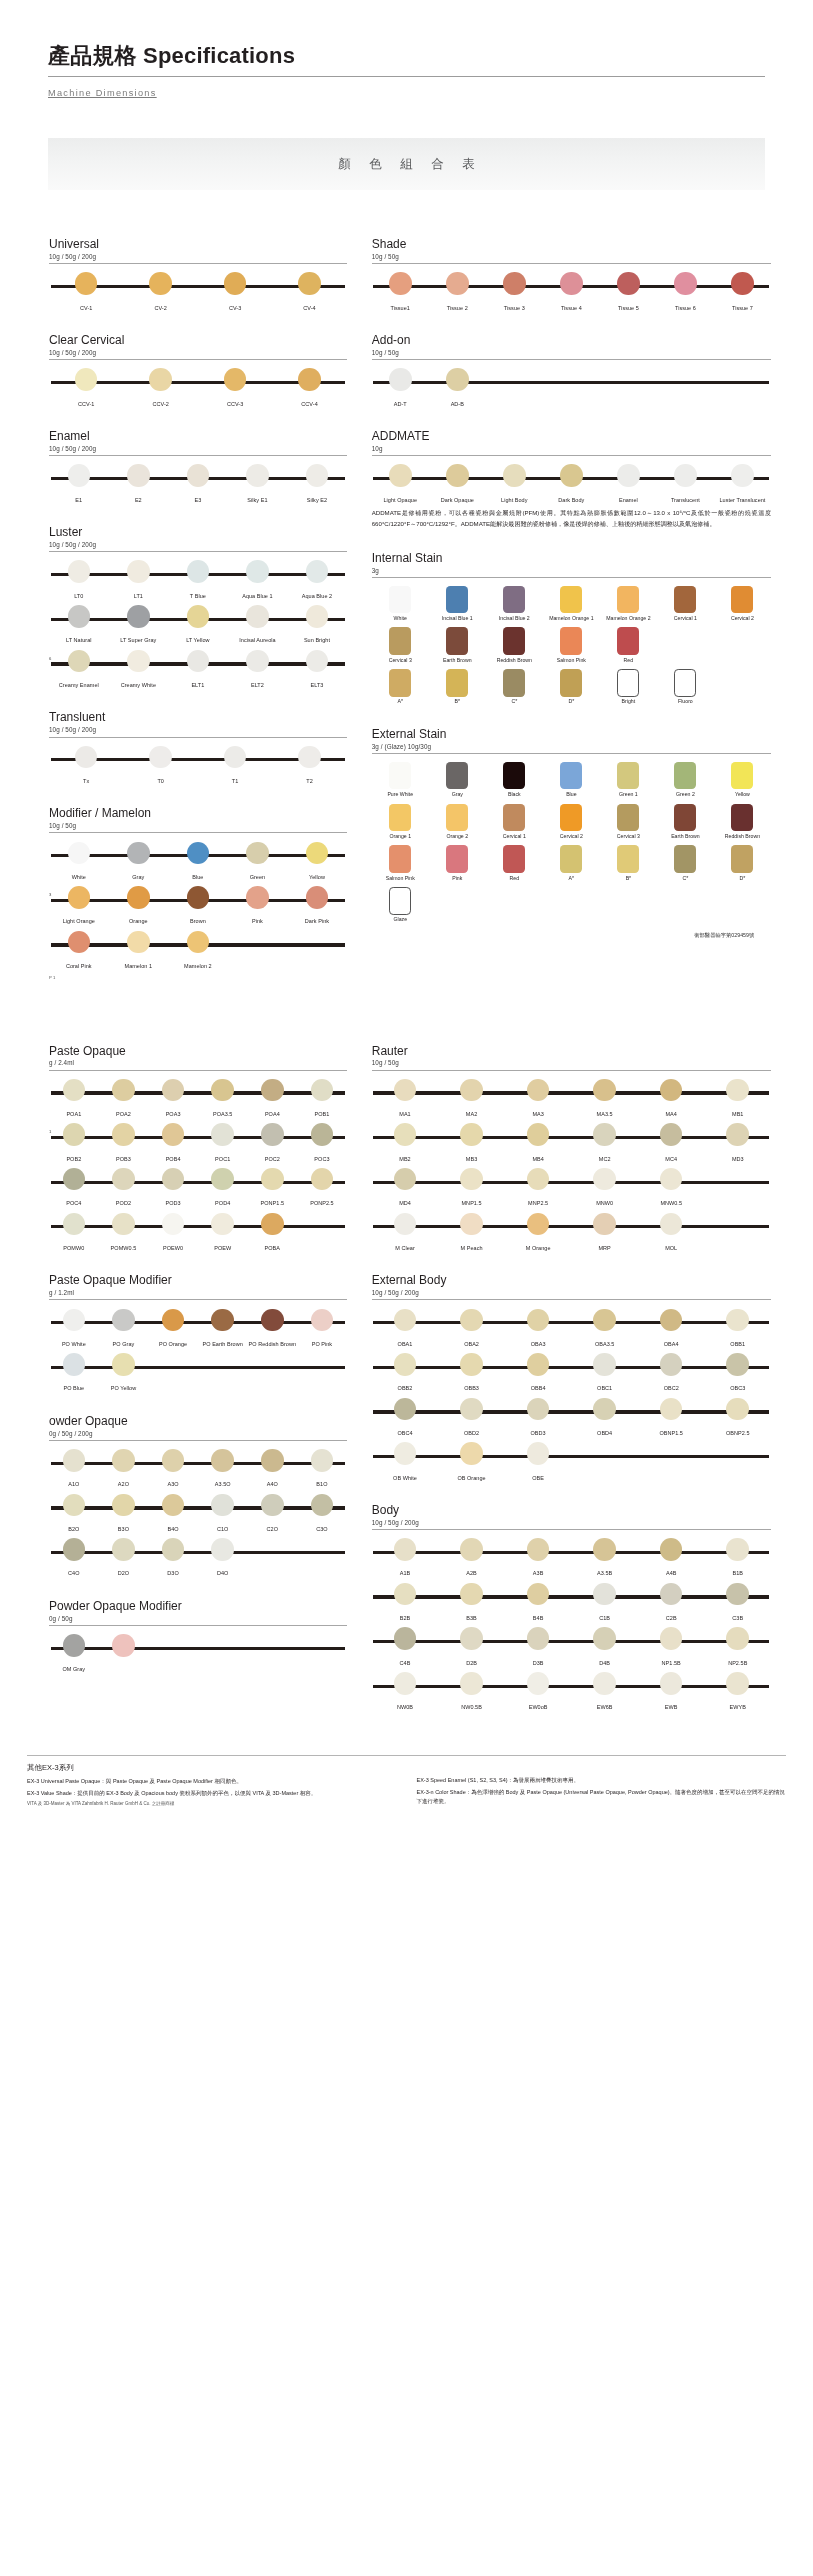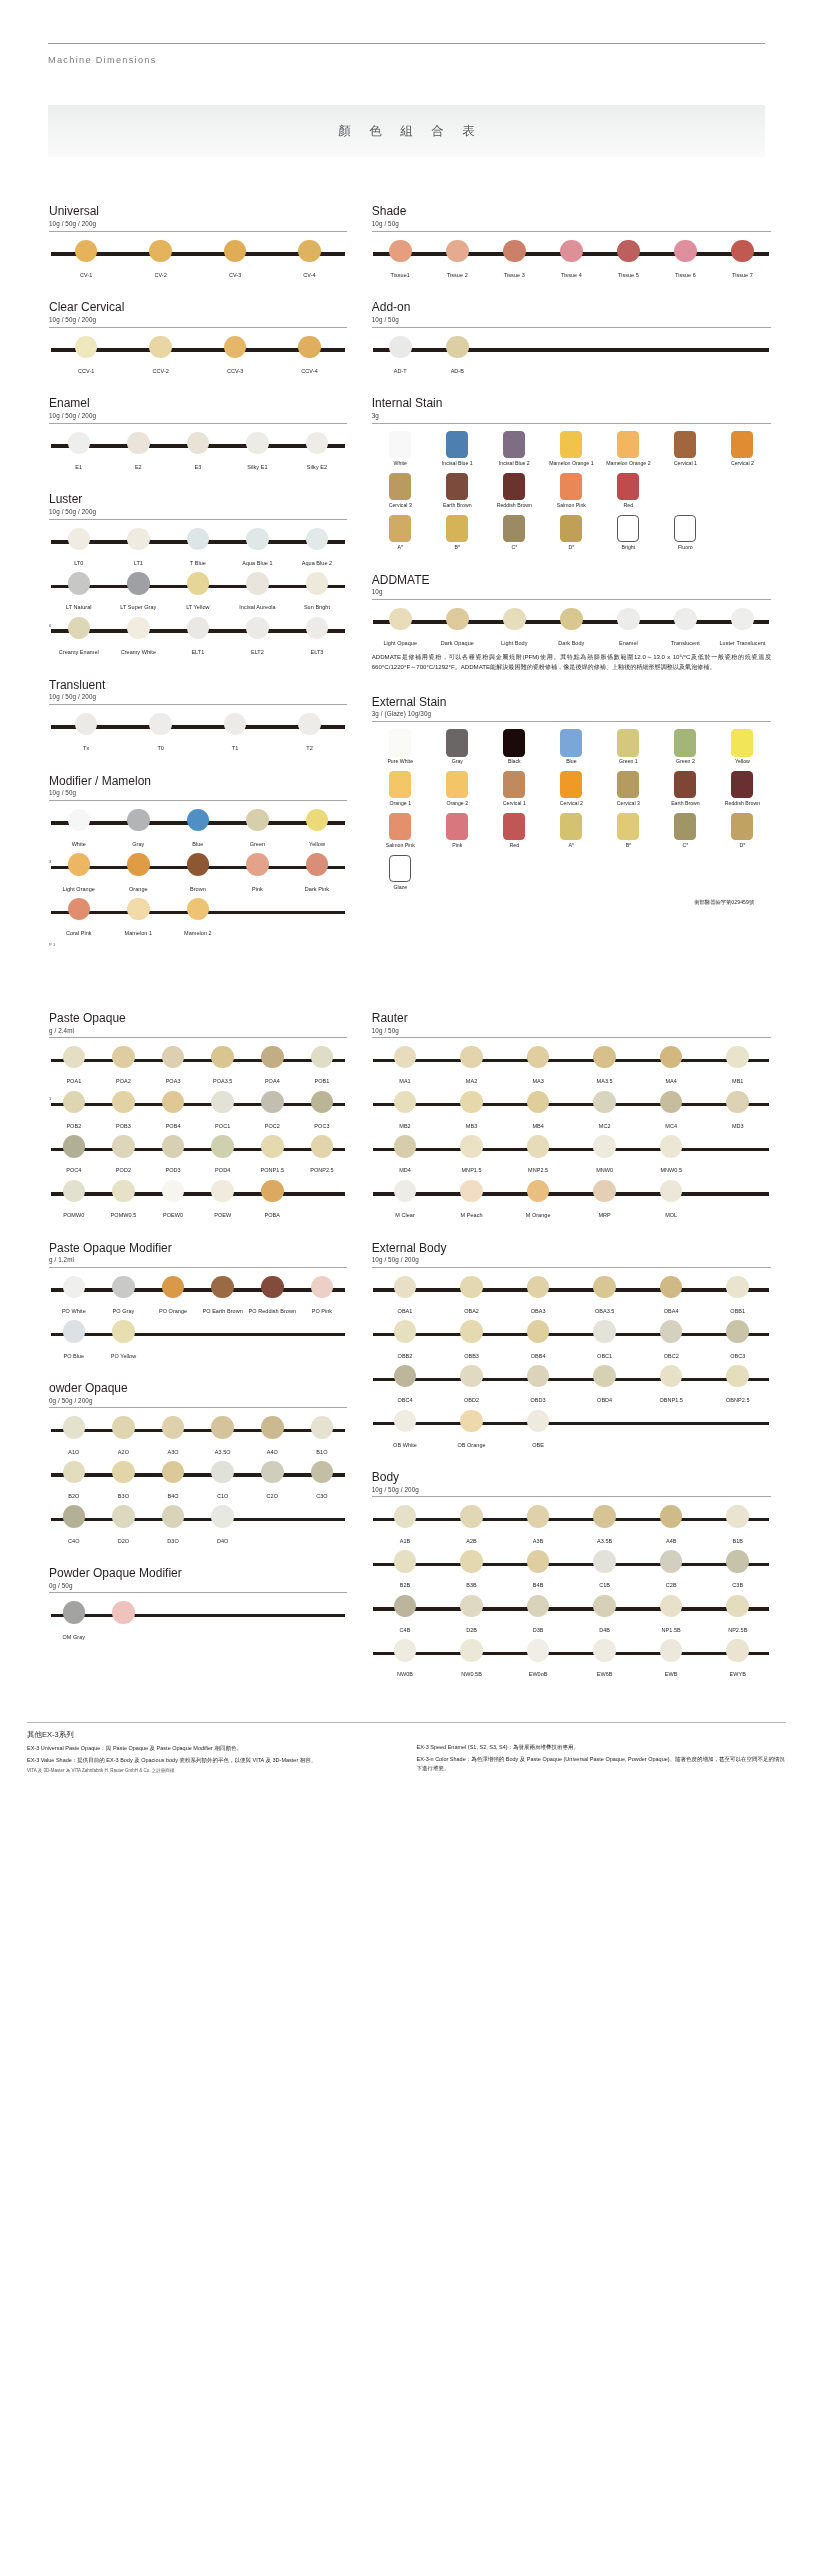"產品規格 Specifications" h1.page-title { html: none -> <h1>產品規格 Specifications</h1> }
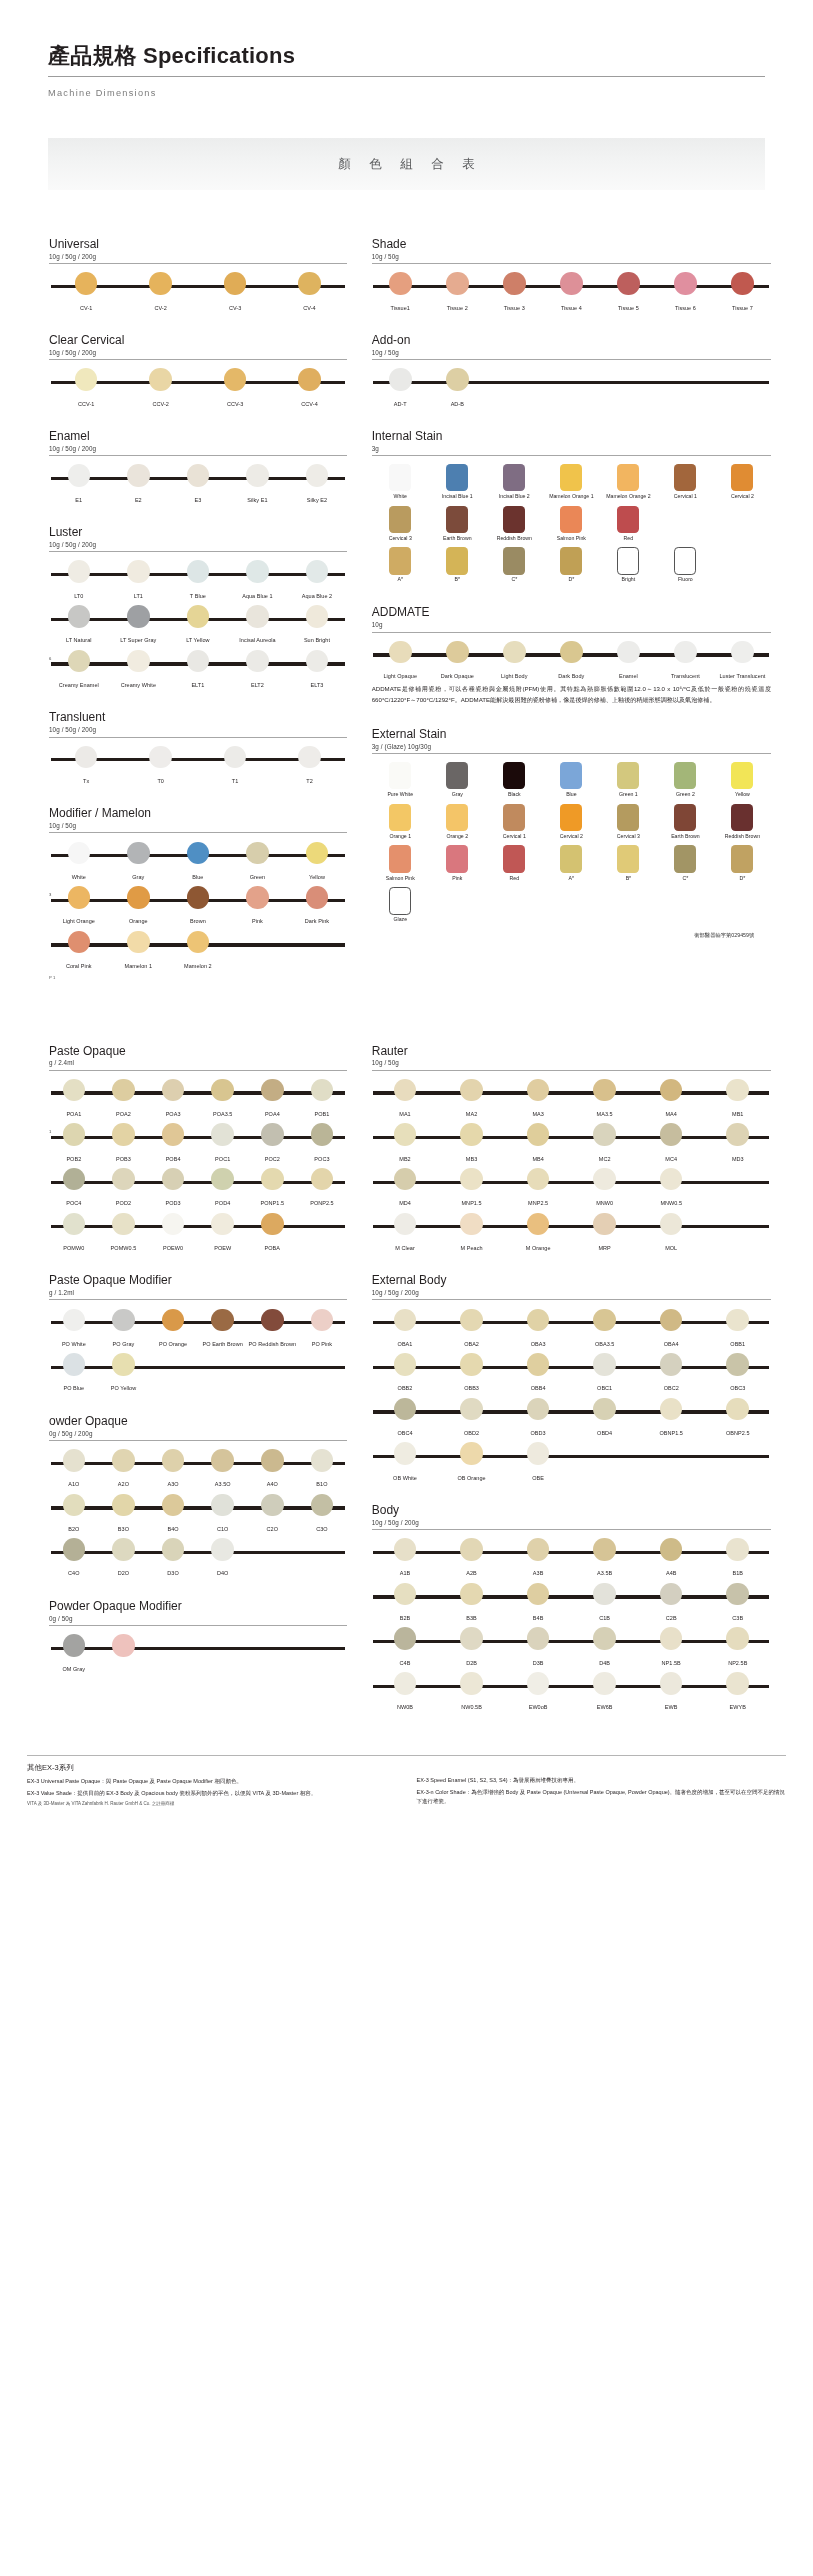"Machine Dimensions" .page-subtitle { text-decoration: none -> underline }
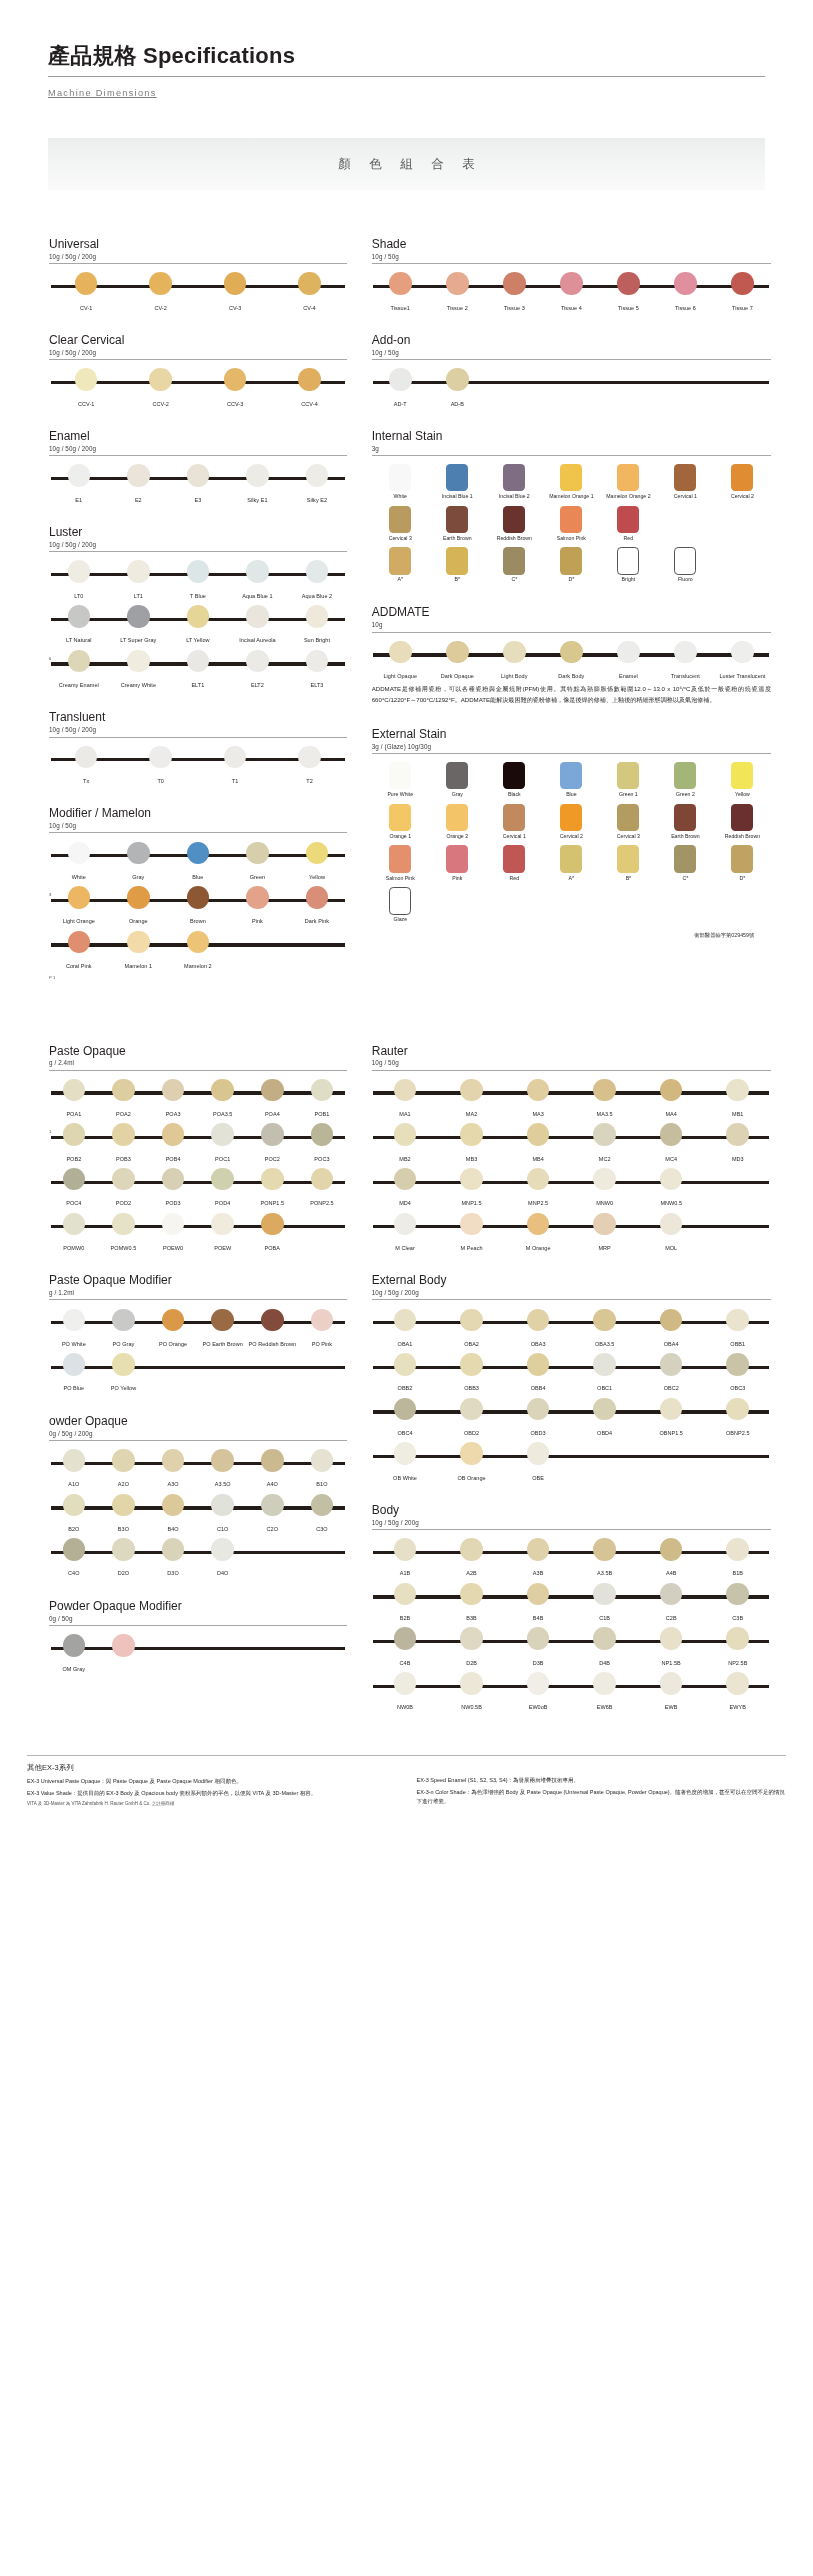"Internal Stain" div.sec { order: before "ADDMATE" -> after "ADDMATE" }
